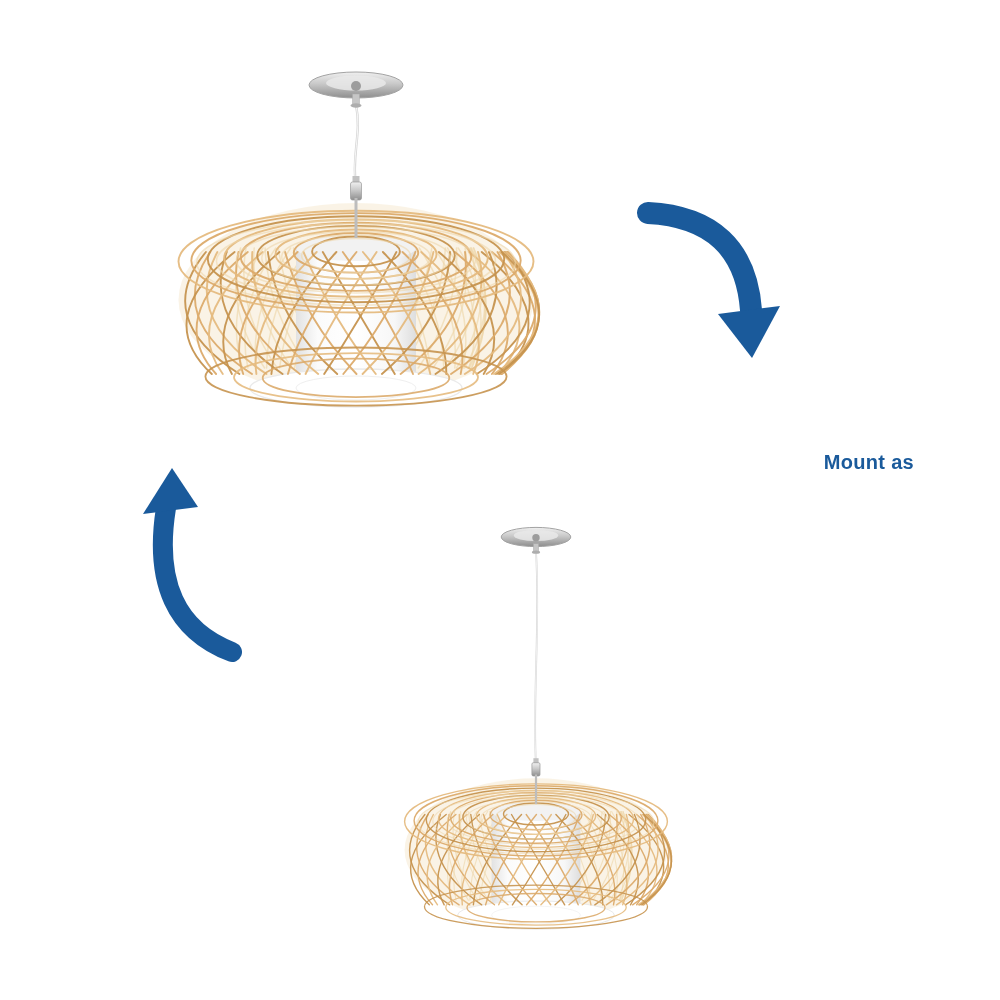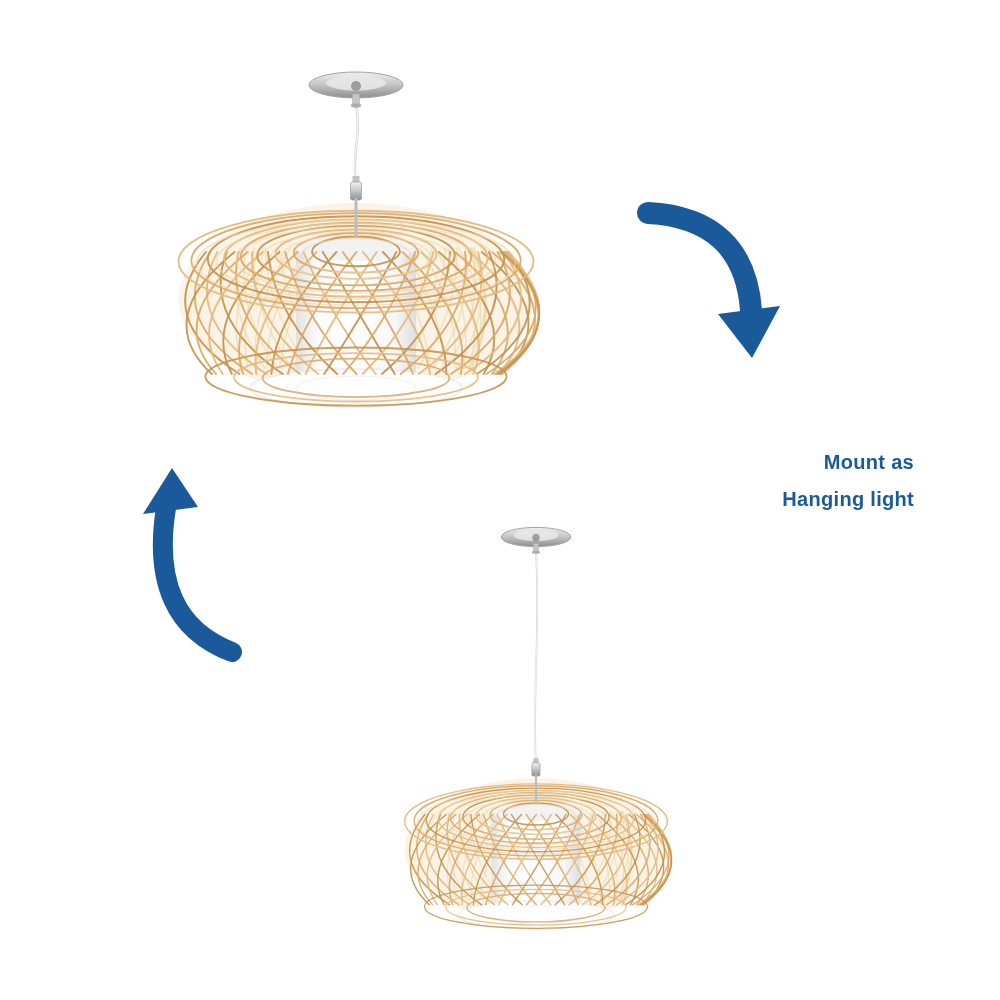"Hanging light" div { html: <div>Hanging light</div> -> none }
